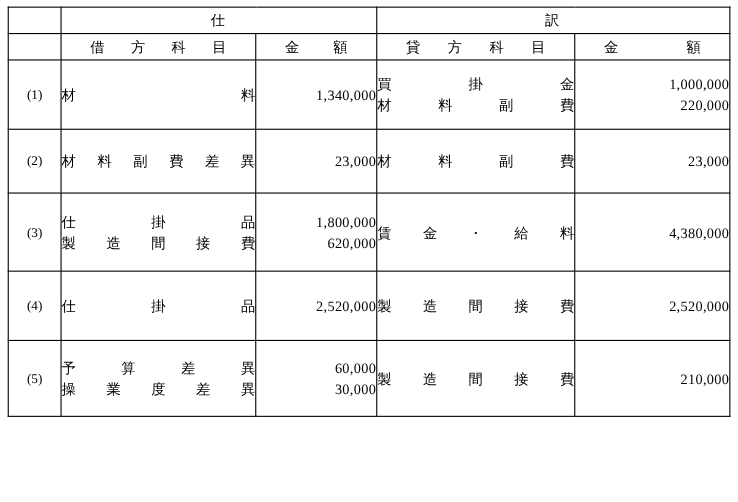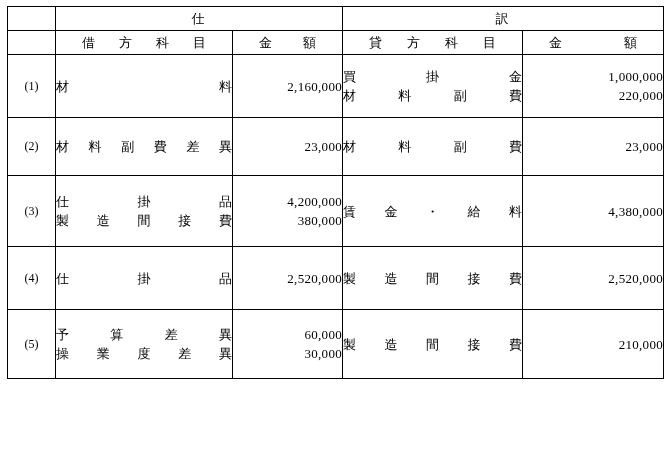"2,160,000" div.amt-line { text: 2,160,000 -> 1,340,000 }
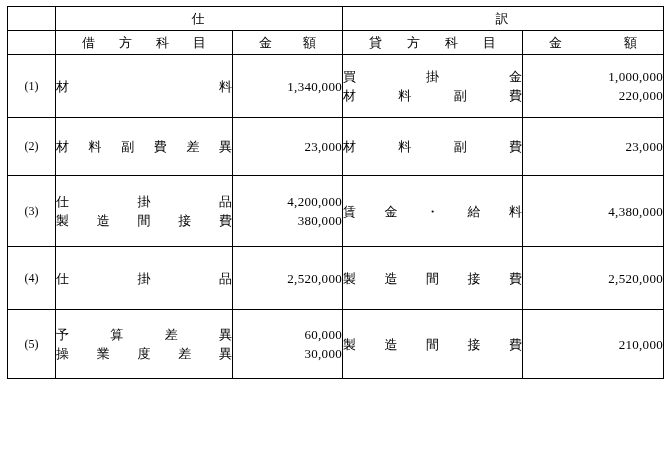"4,200,000" div.amt-line { text: 4,200,000 -> 1,800,000 }
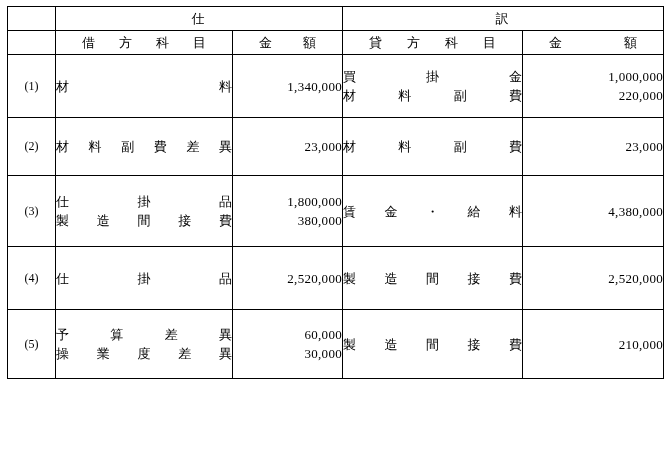"380,000" div.amt-line { text: 380,000 -> 620,000 }
